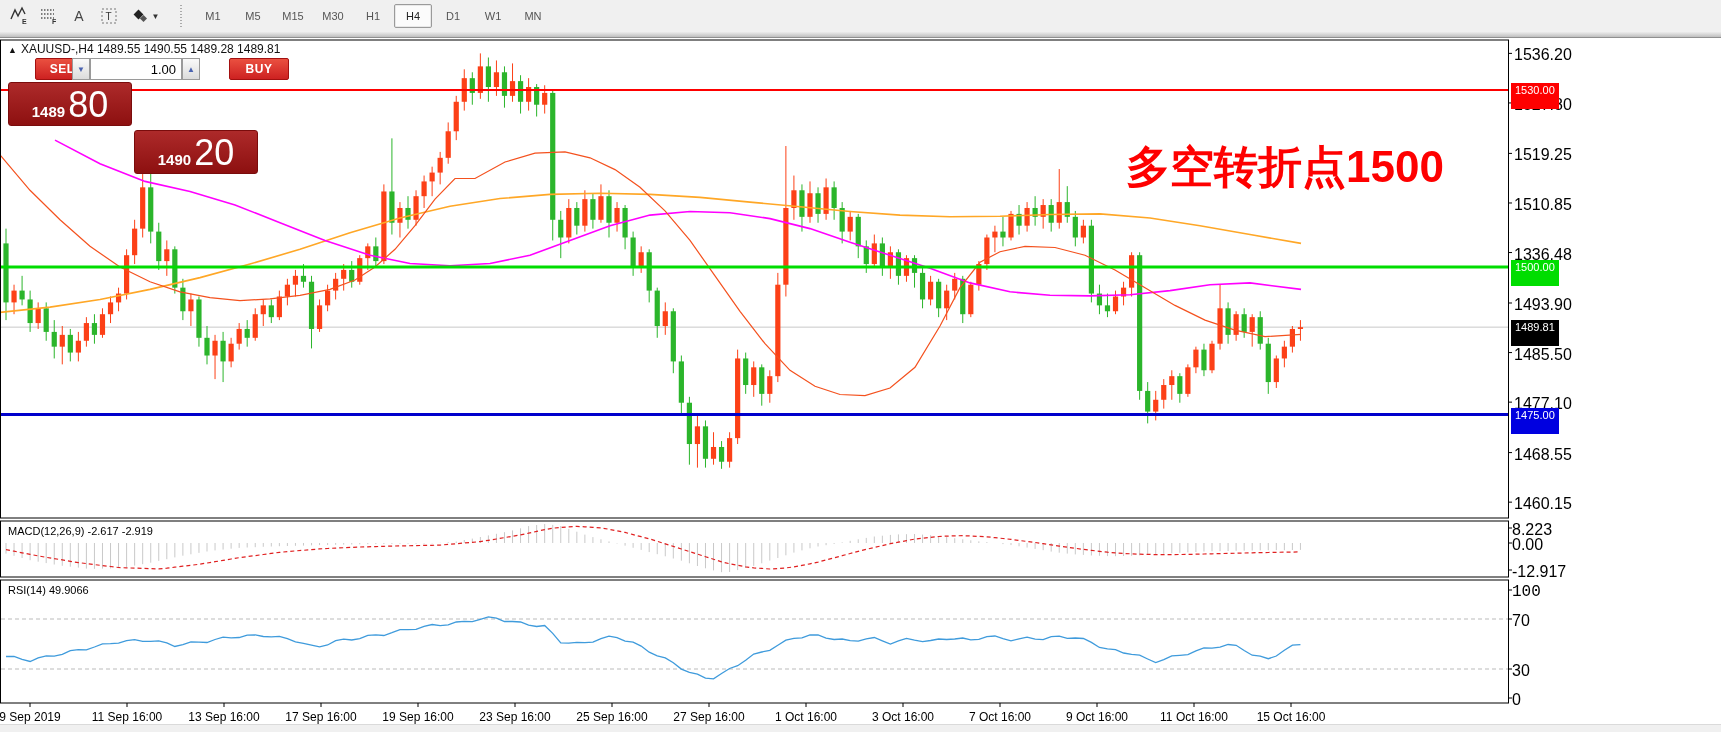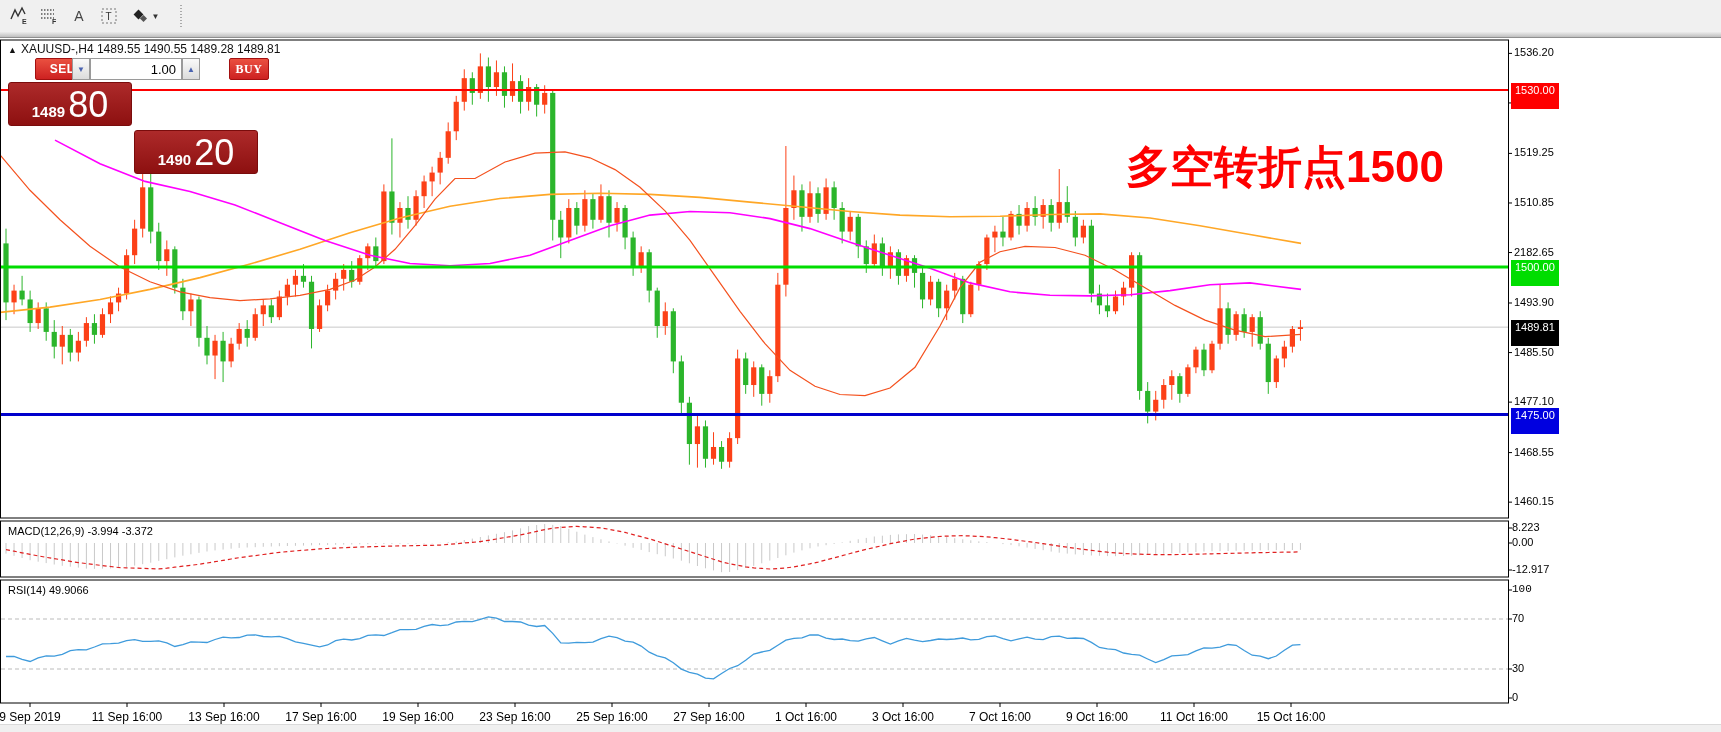"M1" div { html: none -> <div> <div>M1</div> <div>M5</div> <div>M15</div> <div>M30</div> <div>H1</div> <div>H4</div> <div>D1</div> <div>W1</div> <div>MN</div> </div> }
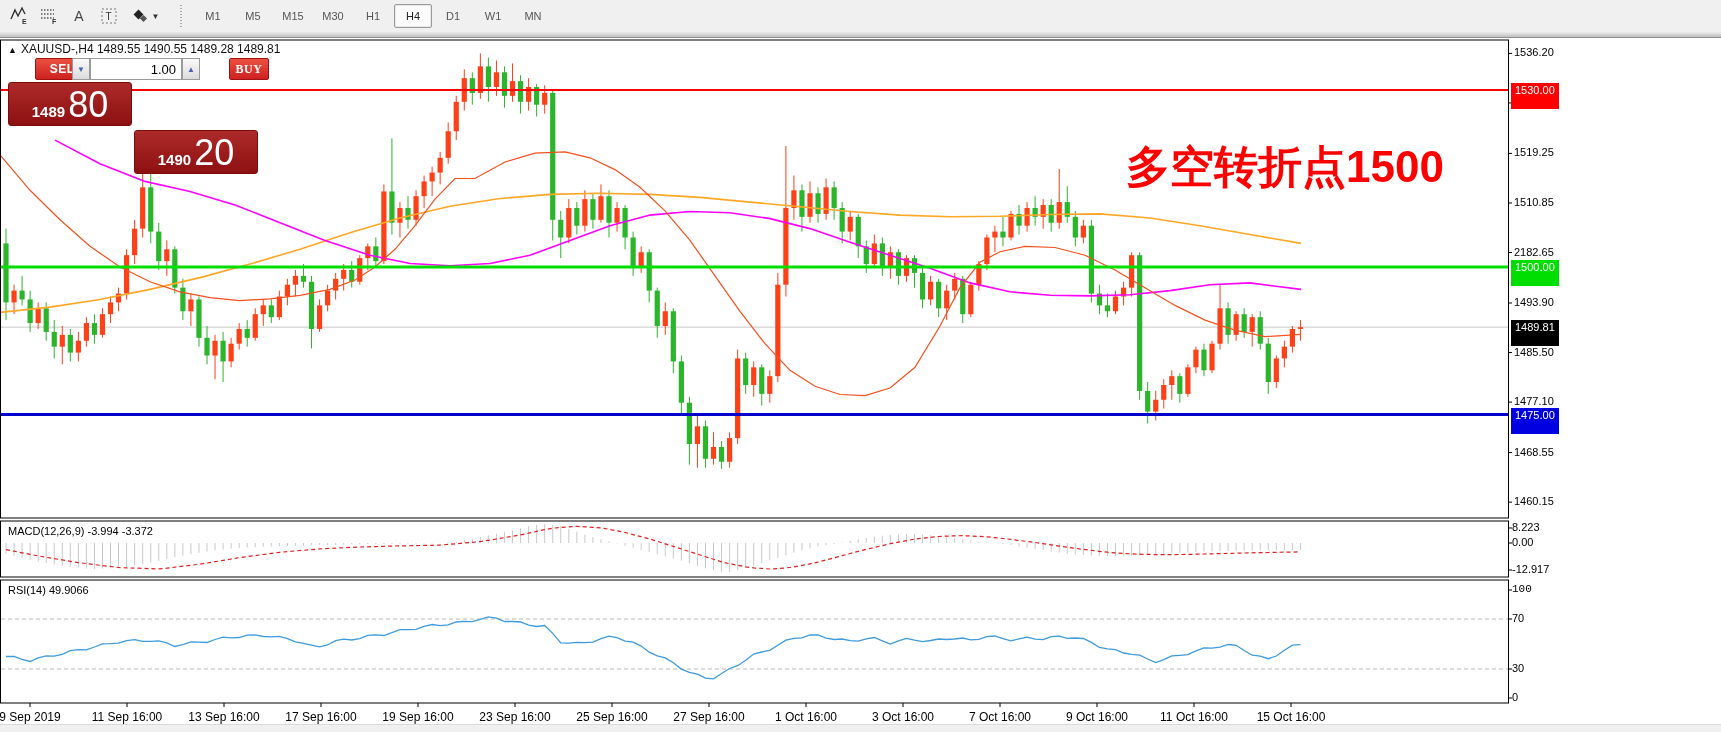"1536.20" .ax-label { font-size: 11px -> 16px }
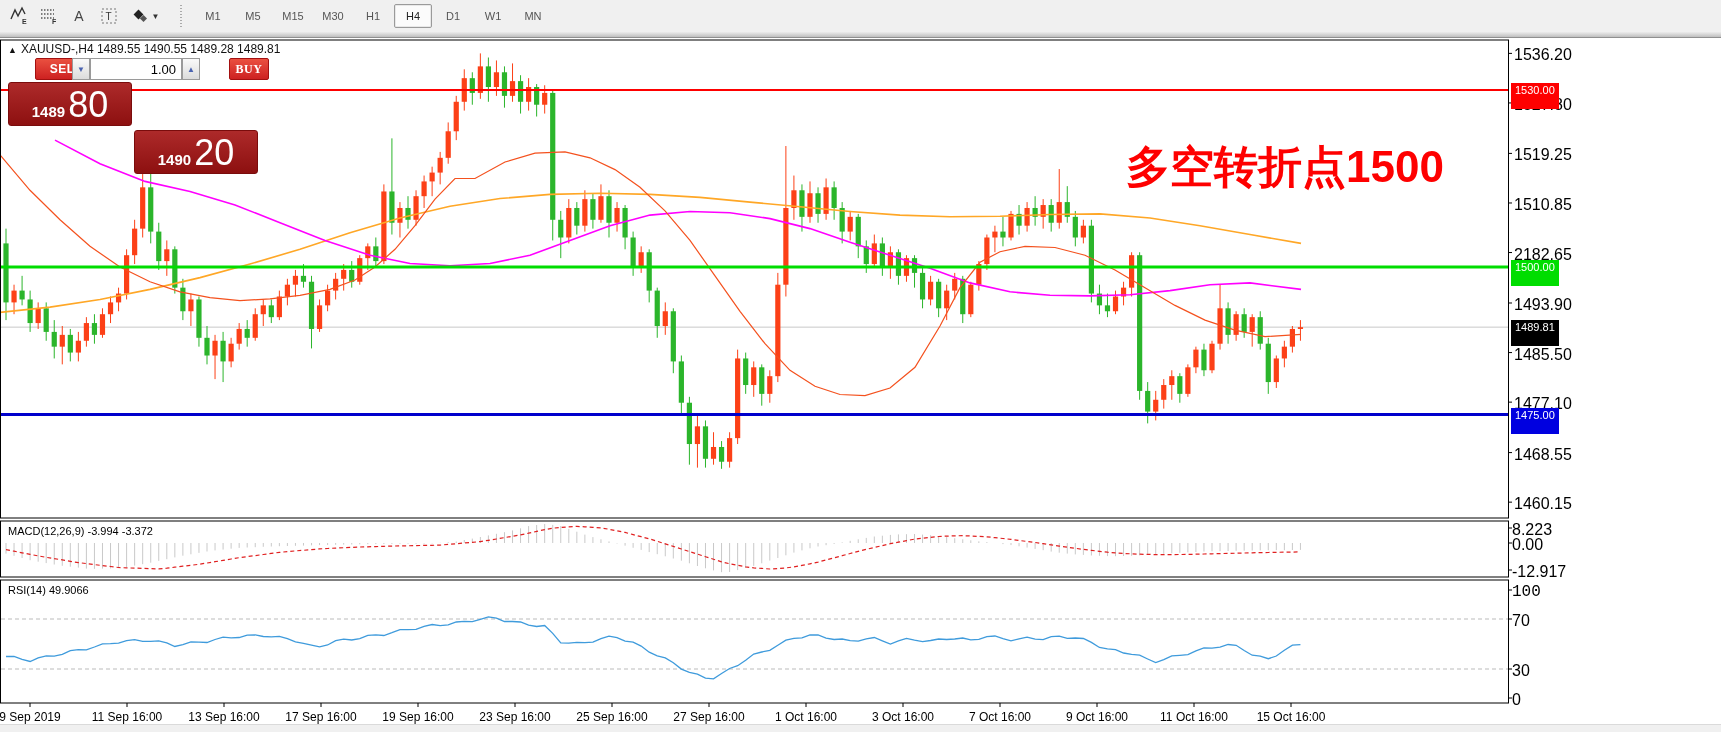"BUY" div.tw-btn { font-family: Liberation Serif, serif -> none; width: 40px -> 60px }
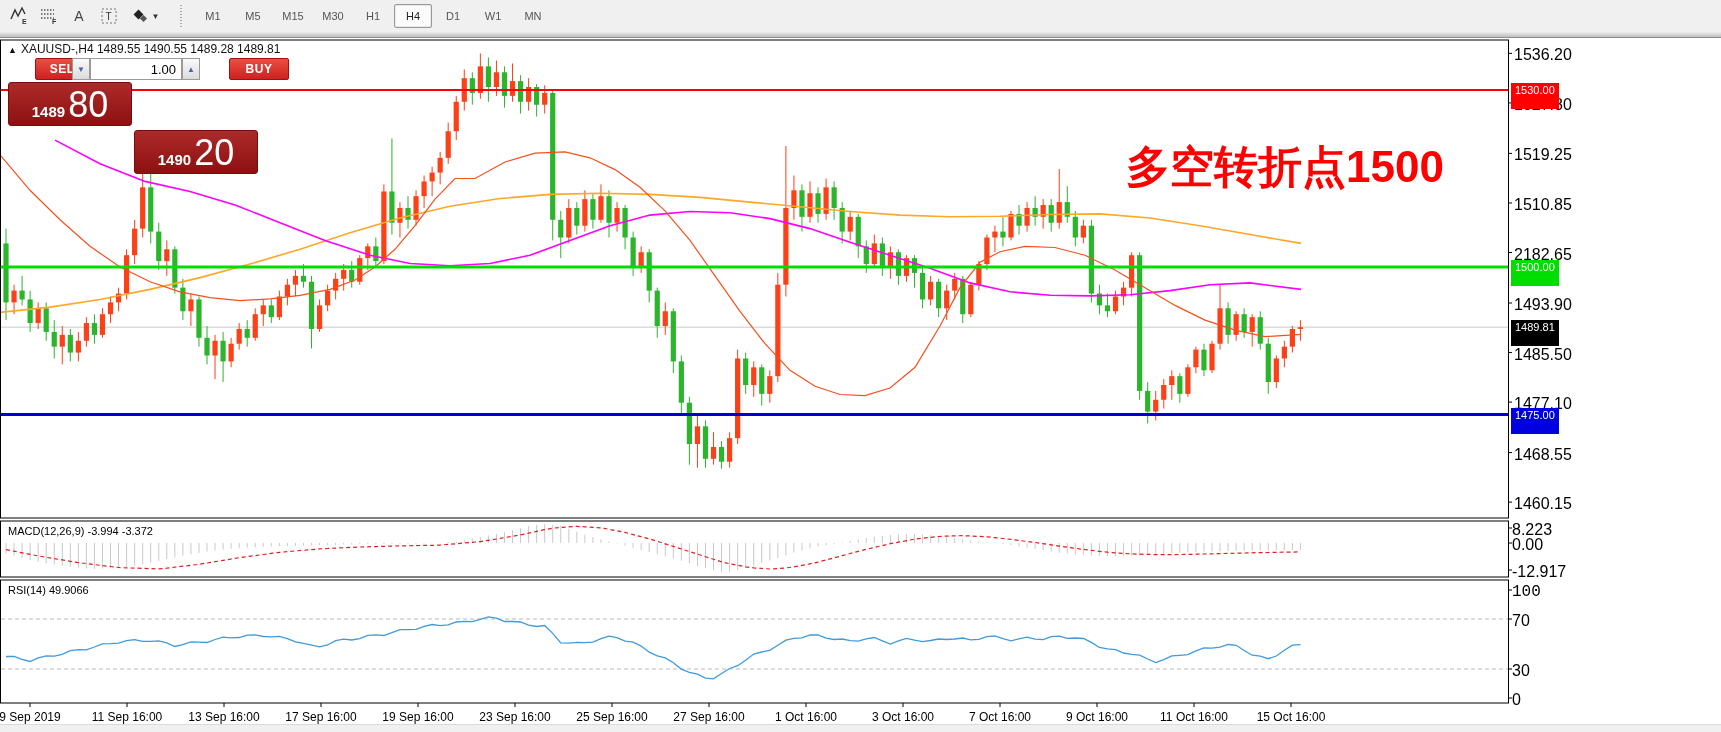"2182.65" div.ax-label { text: 2182.65 -> 1336.48 }
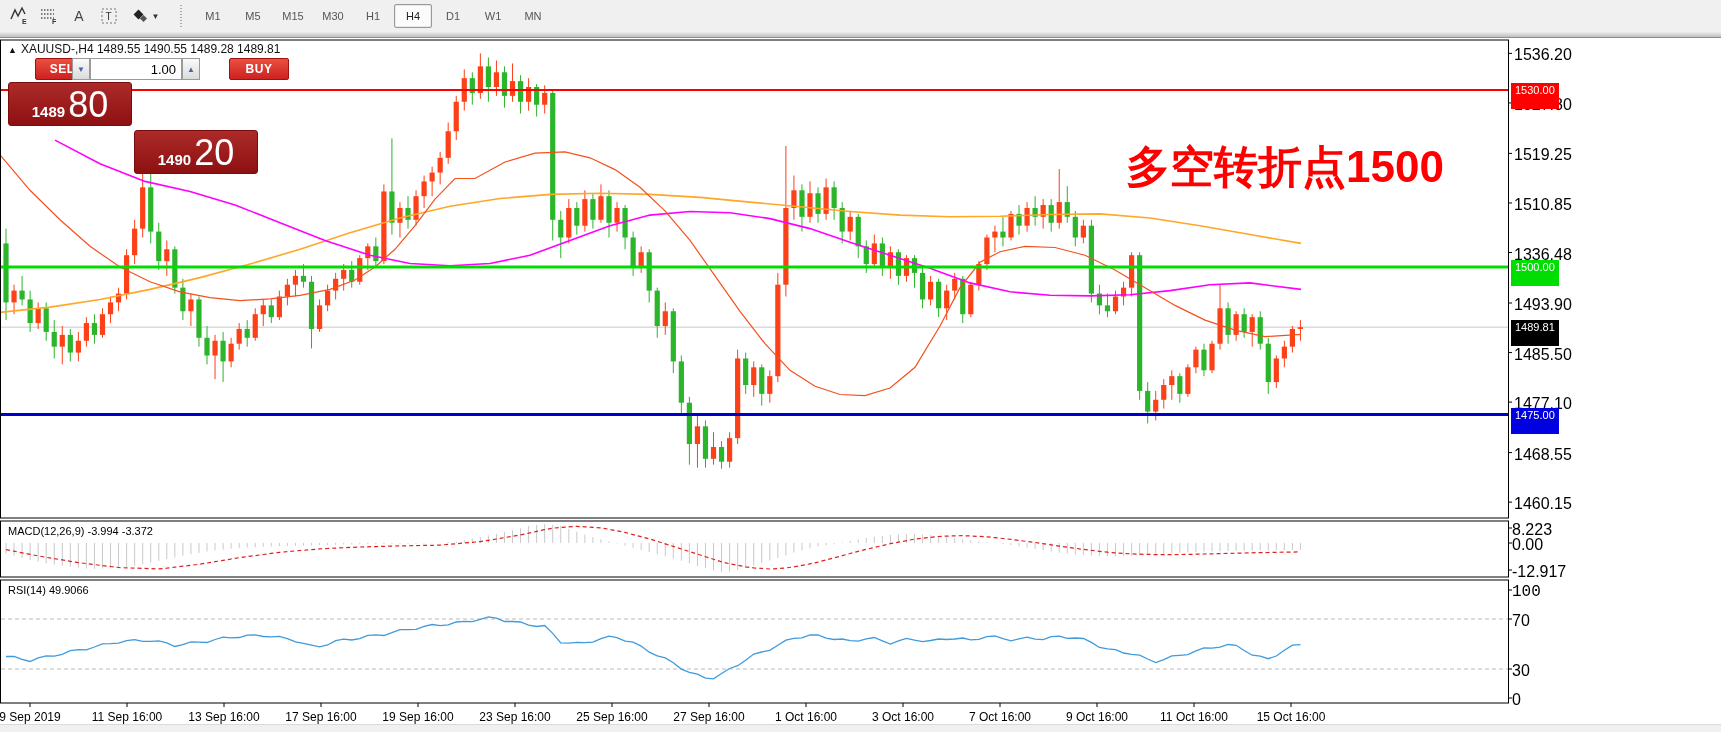"MACD(12,26,9) -3.994 -3.372" div.pane-label { text: -3.994 -3.372 -> -2.617 -2.919 }
